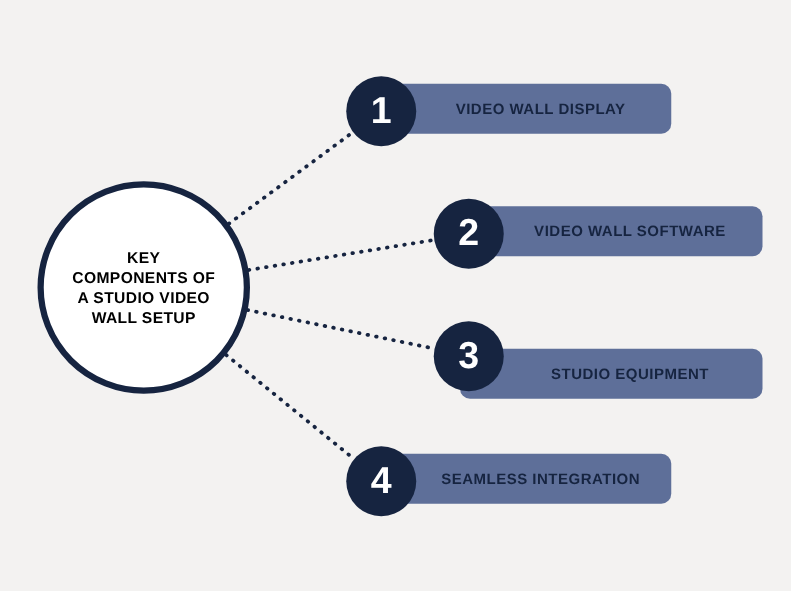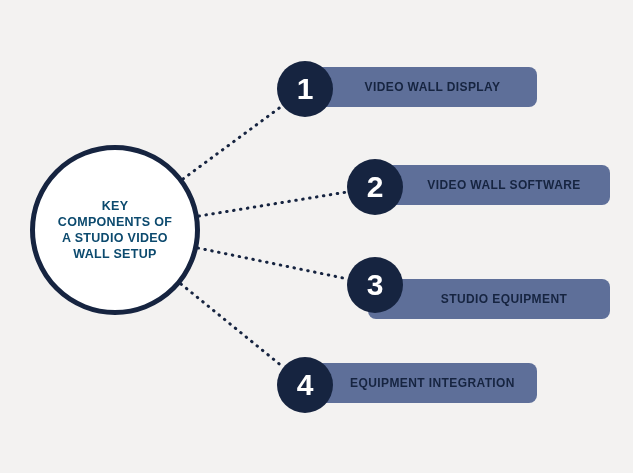"KEY" .hub-text { color: #0c4a6e -> #000000 }
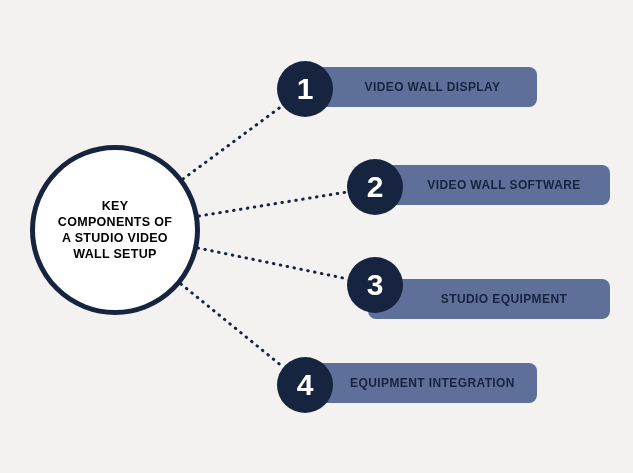"EQUIPMENT INTEGRATION" span.label { text: EQUIPMENT -> SEAMLESS }
